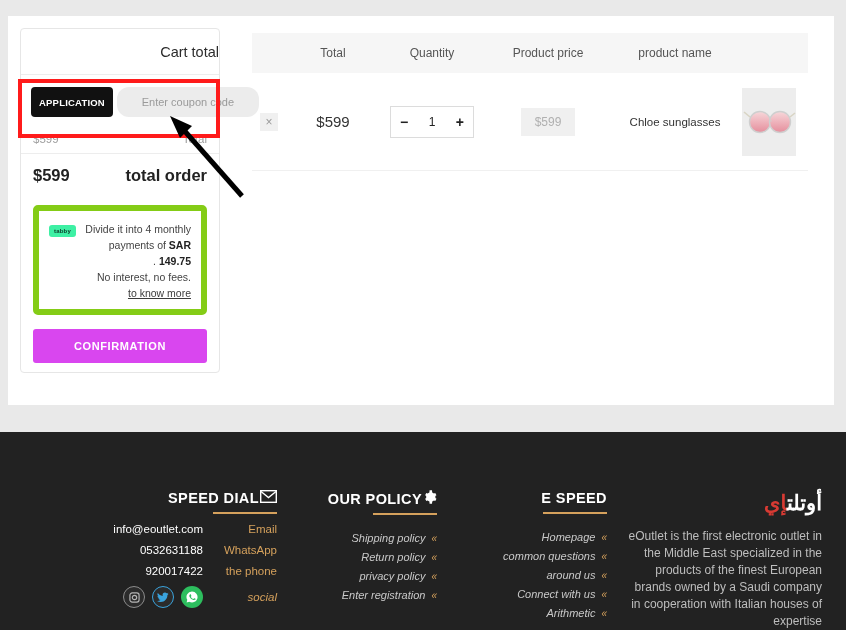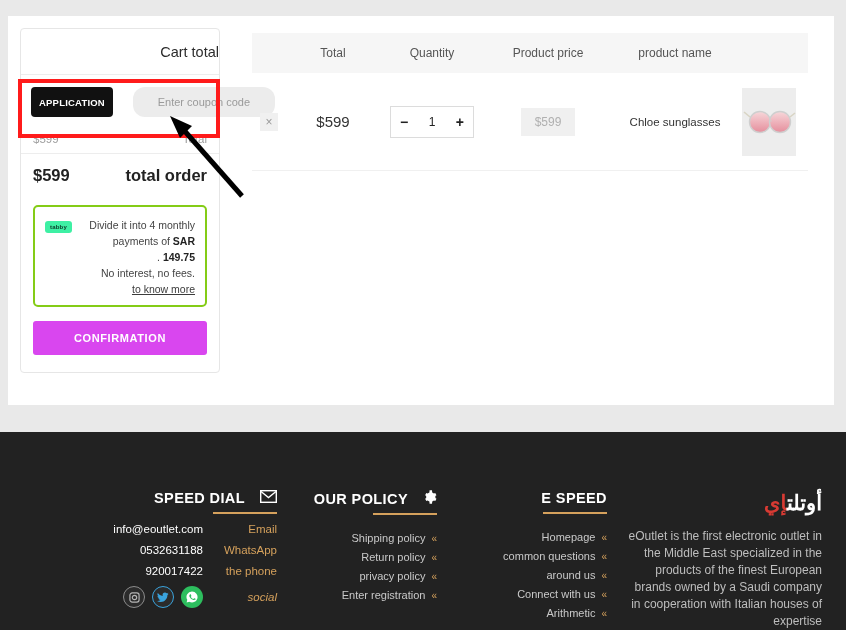"Enter coupon code" .coupon-input { margin-left: 20px -> 4px }
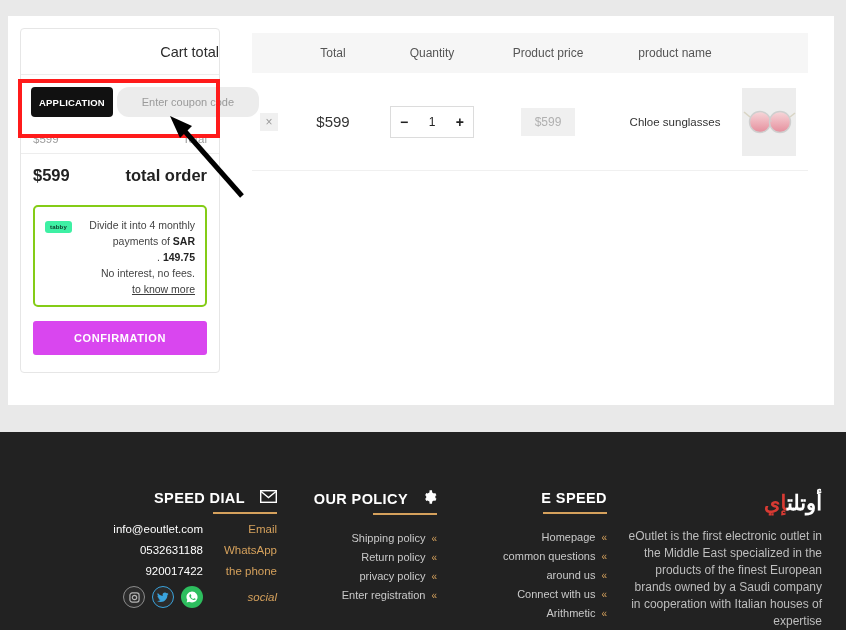"Divide it into 4 monthly" .tabby-box { border: 2px solid #84cc16 -> 6px solid #84cc16 }
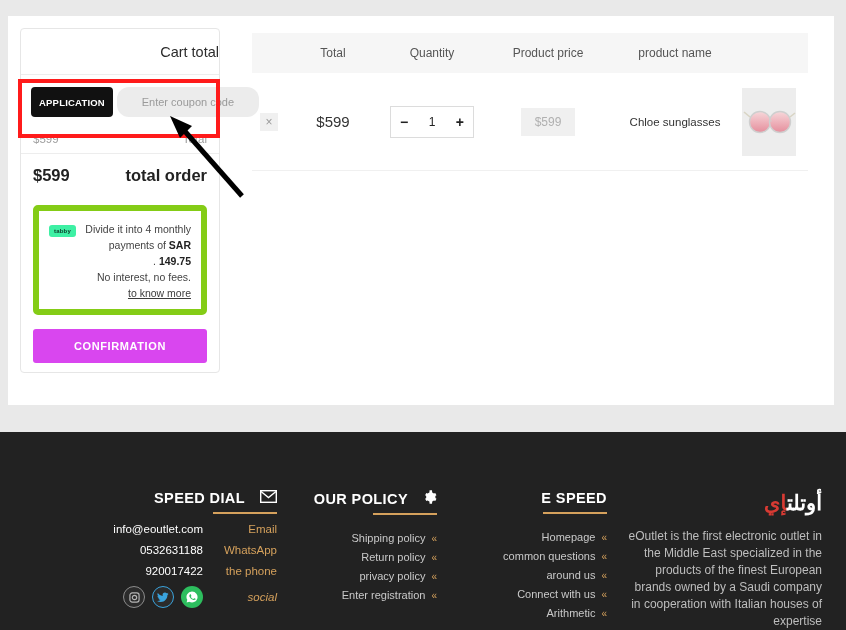"SPEED DIAL" .f-title { gap: 15px -> 1px }
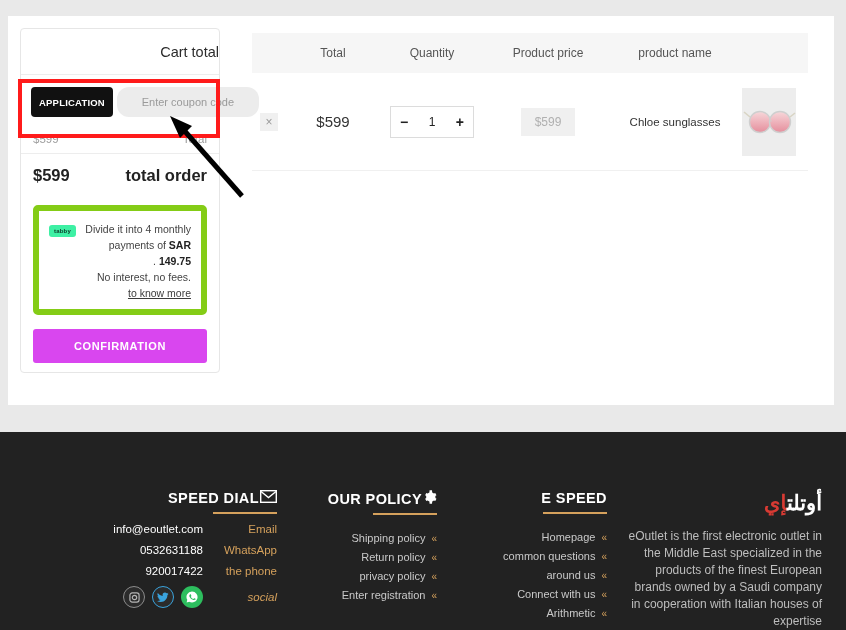"Shipping policy" .f-list { font-style: none -> italic }
